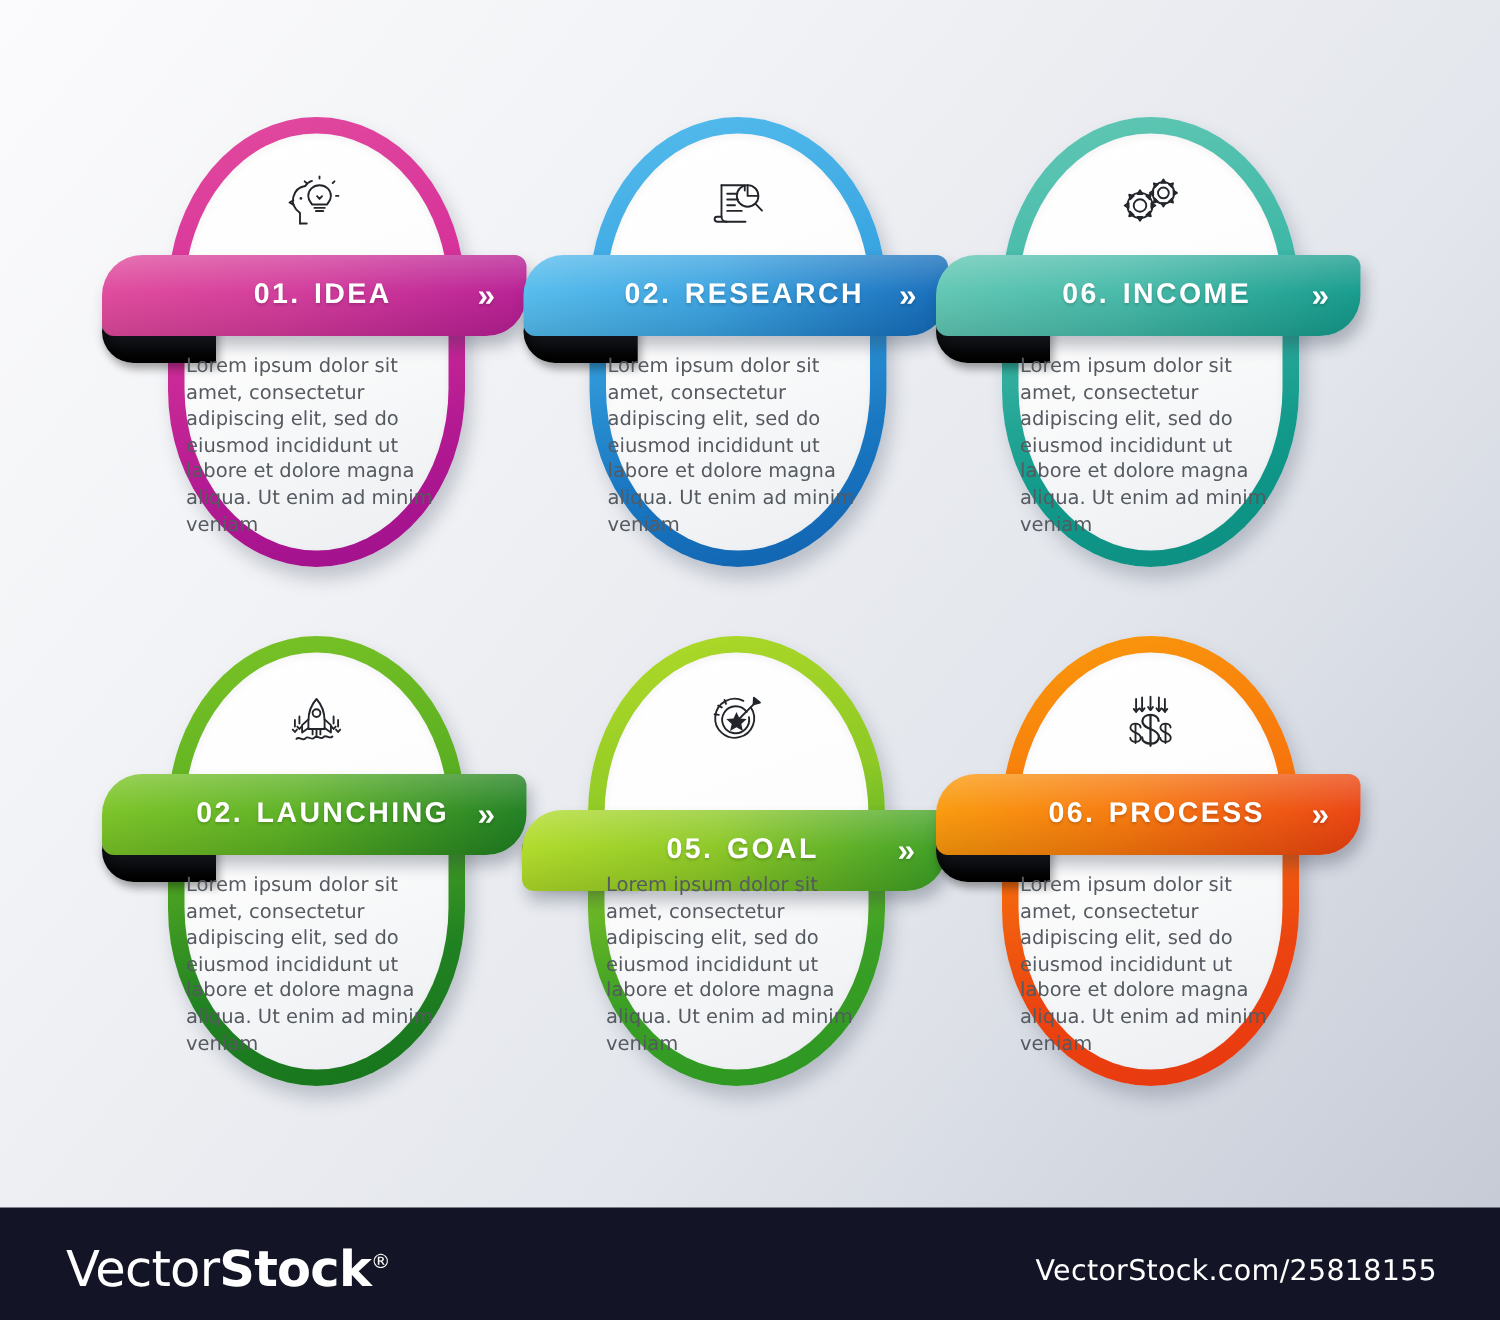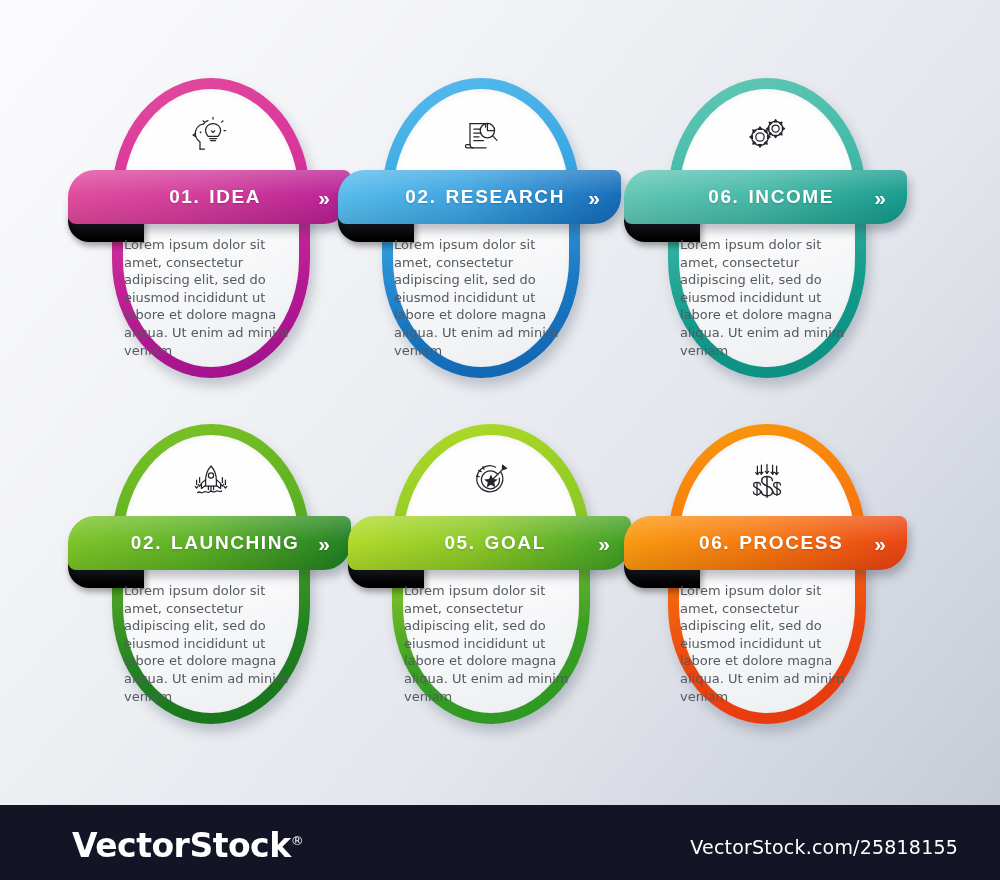"02. RESEARCH" div.card { left: 332px -> 343px }
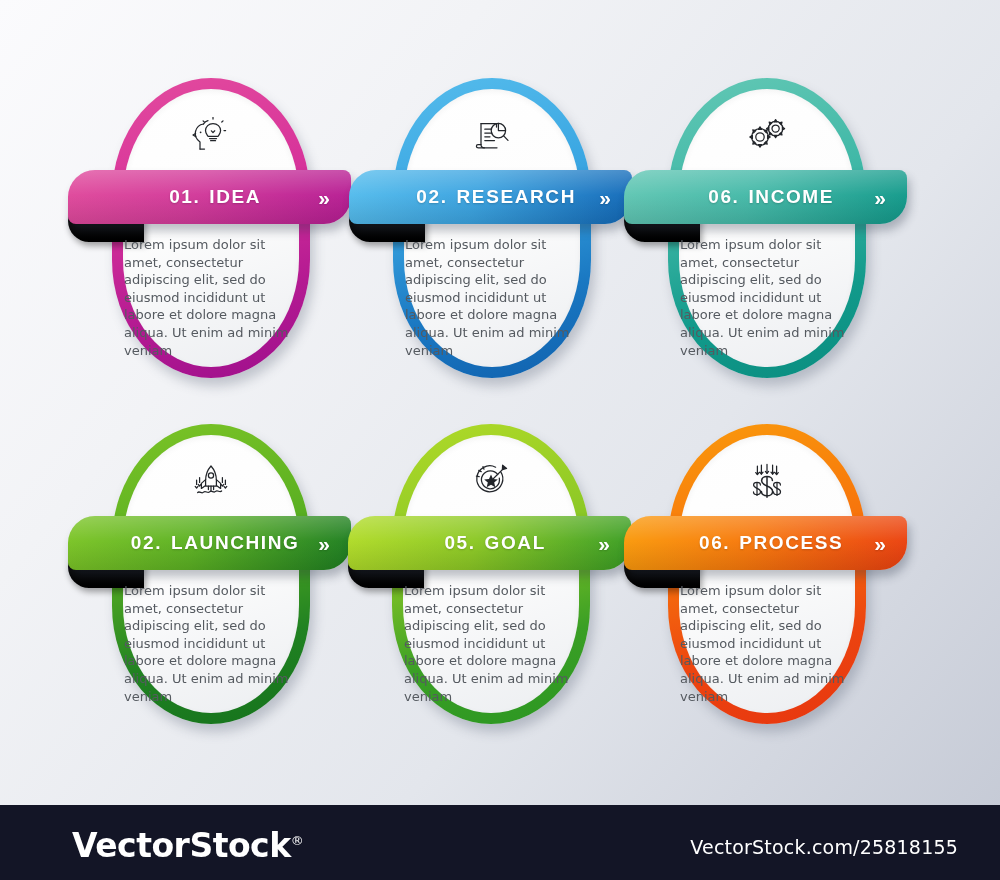"05. GOAL" div.ribbon { margin-top: none -> 24px }
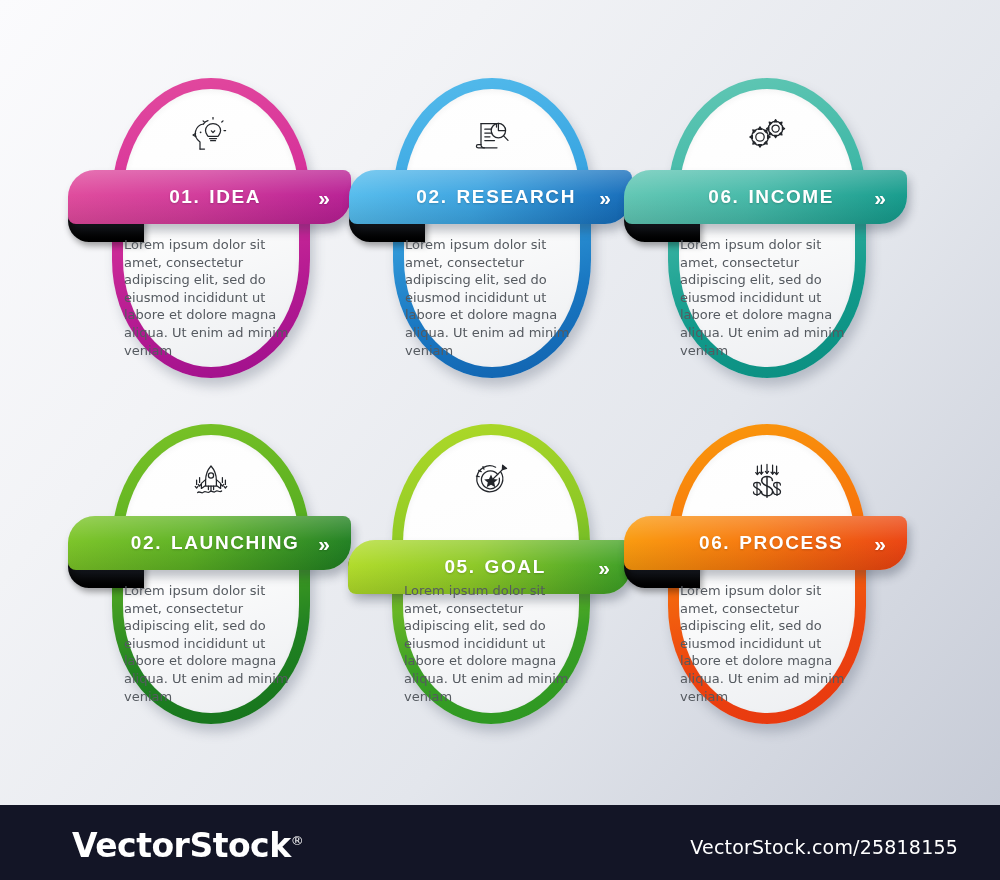"Vector" .wm-logo .thin { font-weight: 700 -> 400; margin-left: 28px -> none }
